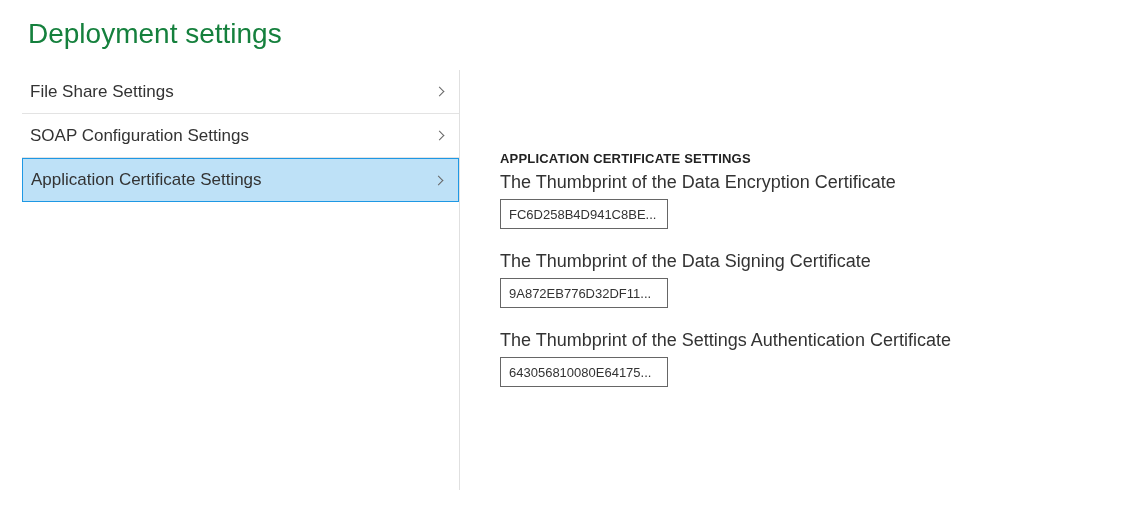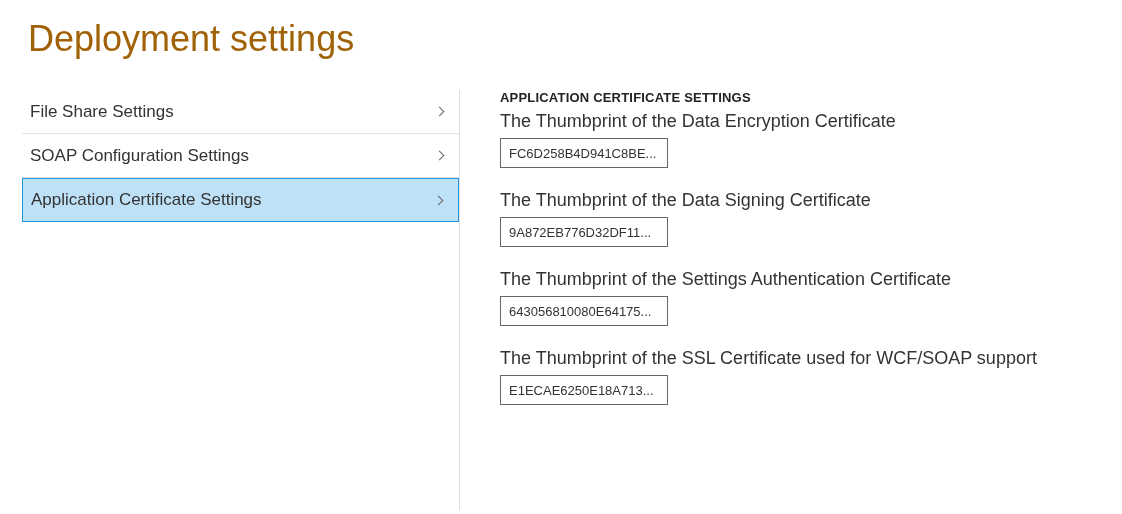"Deployment settings" .page-title { color: #a16207 -> #15803d; font-size: 36px -> 28px }
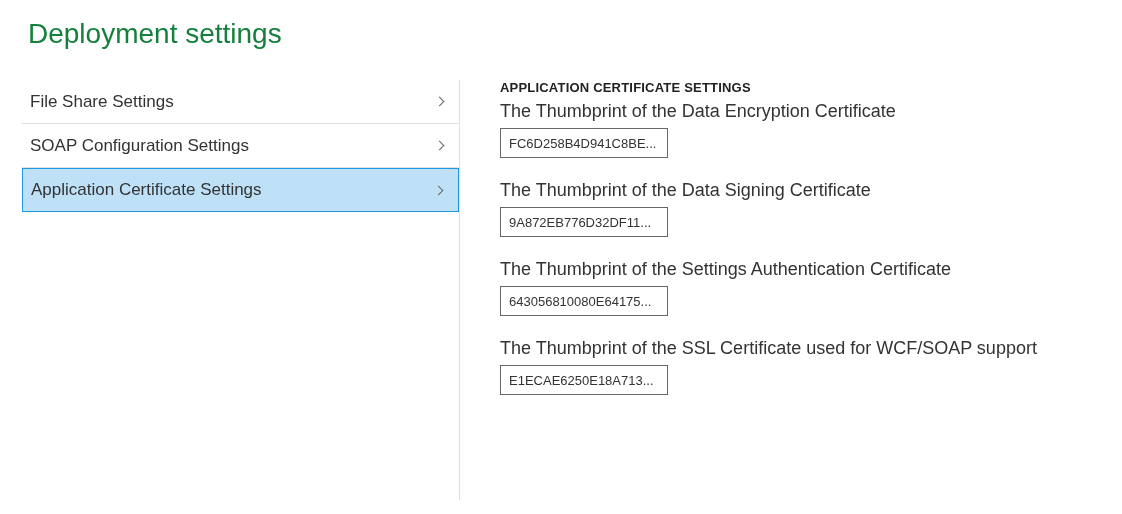"File Share Settings" .content { align-items: none -> center; margin-top: 30px -> 20px }
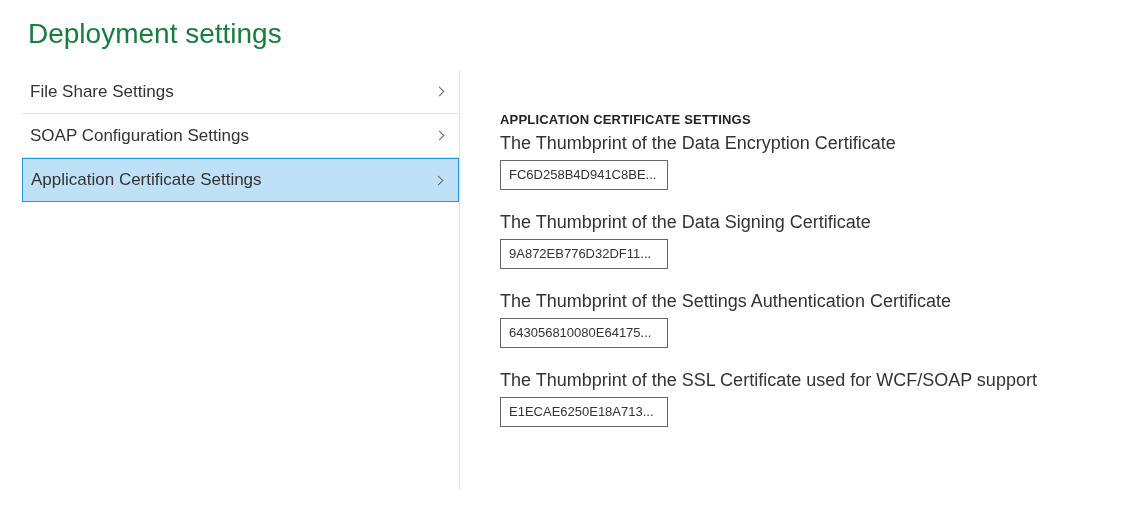"The Thumbprint of the SSL" div.field-group { html: <div> <label>The Thumbprint of the SSL Certificate used for WCF/SOAP support</label> <input> </div> -> none }
